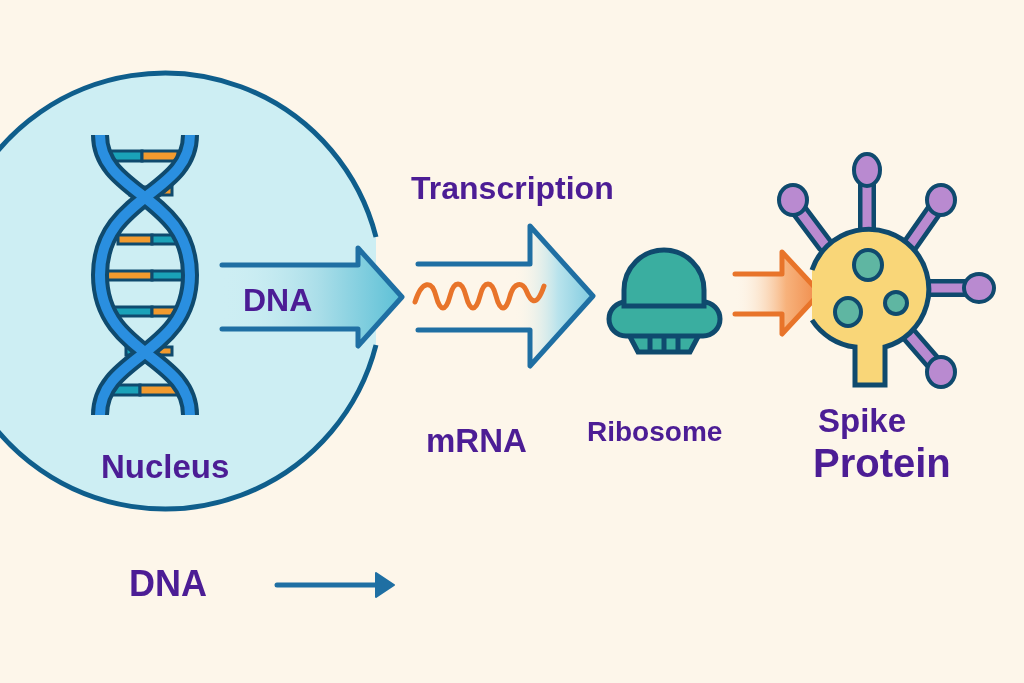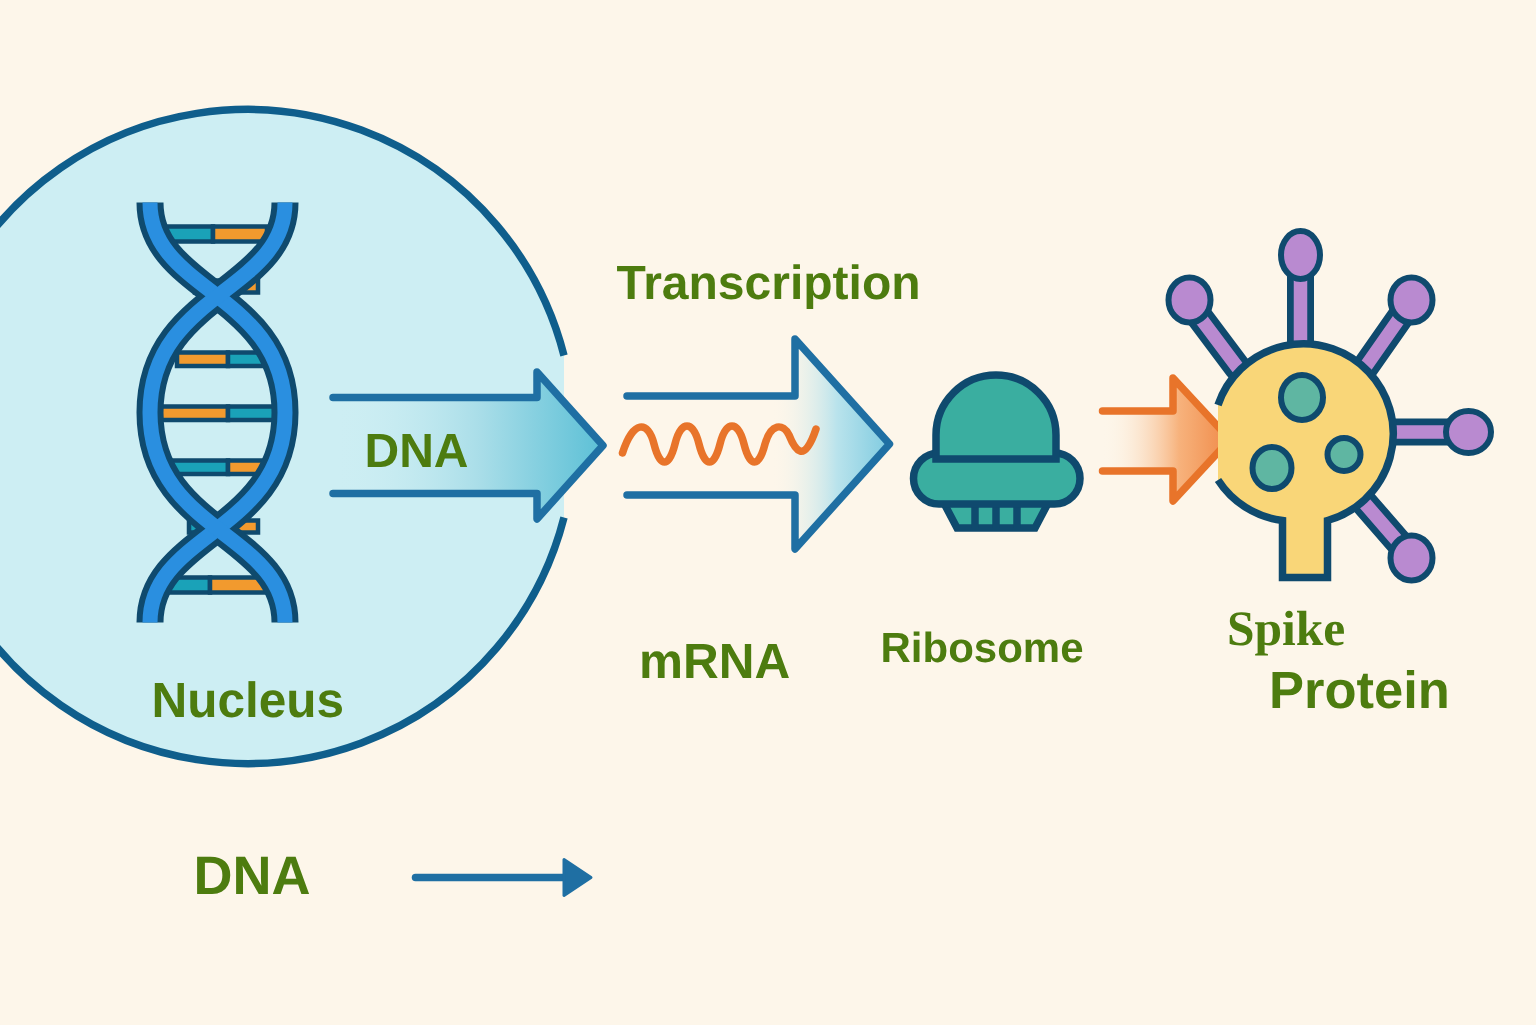"Transcription" .label { color: #4d7c0f -> #4c1d95 }
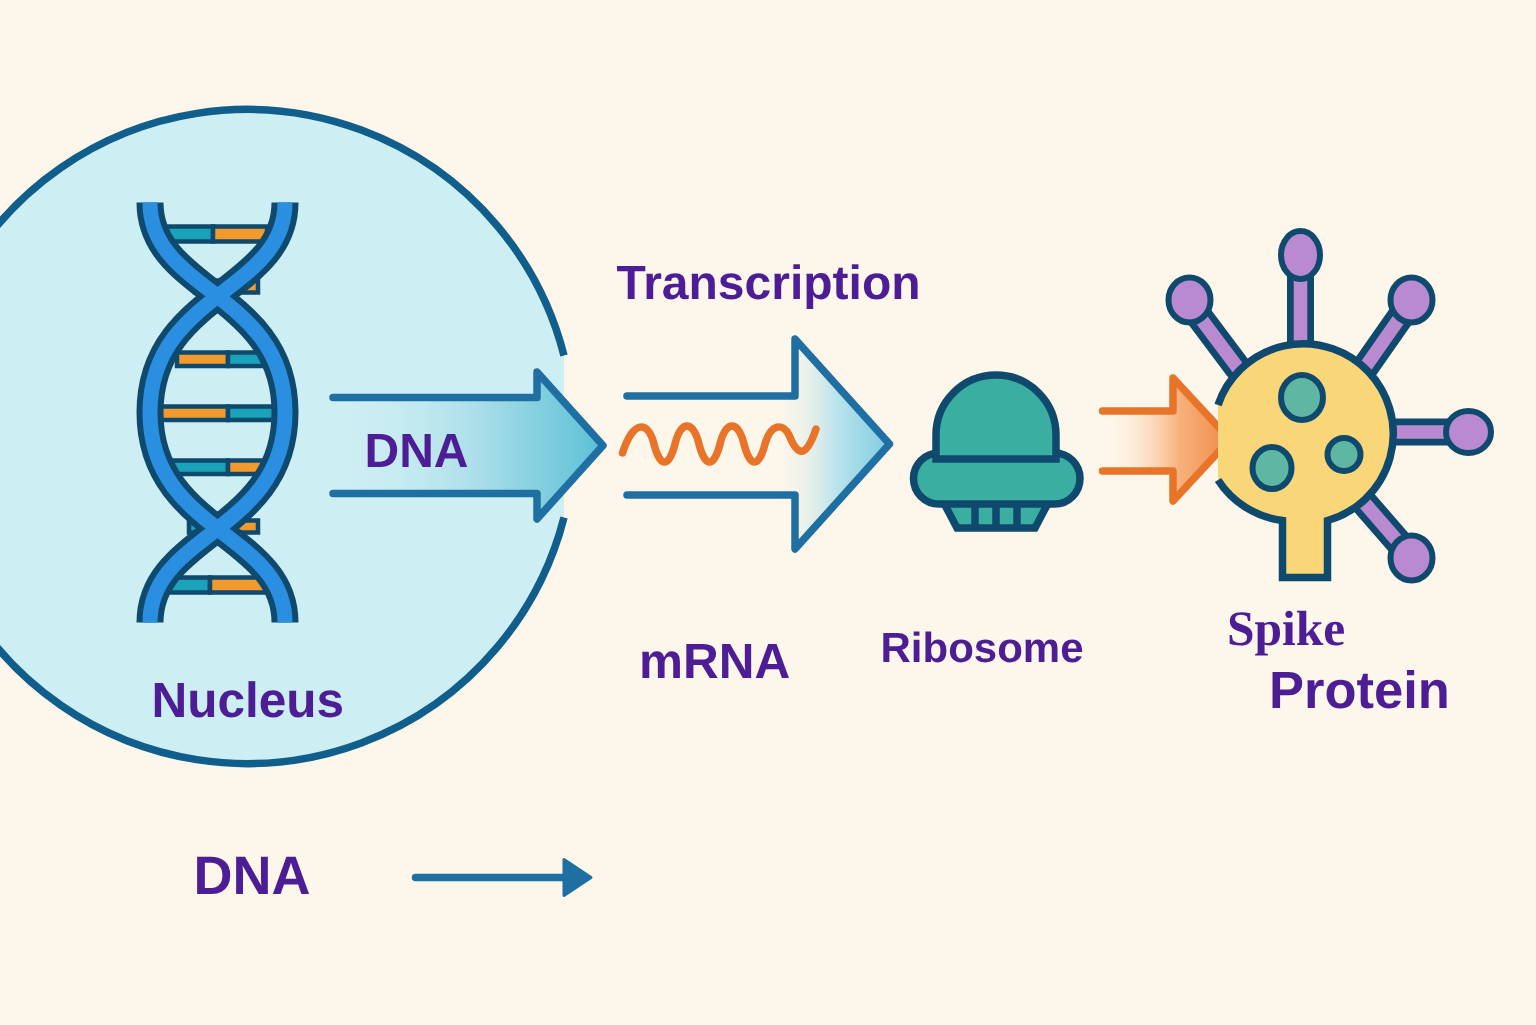"Spike" div.label { font-family: Liberation Serif, serif -> none }
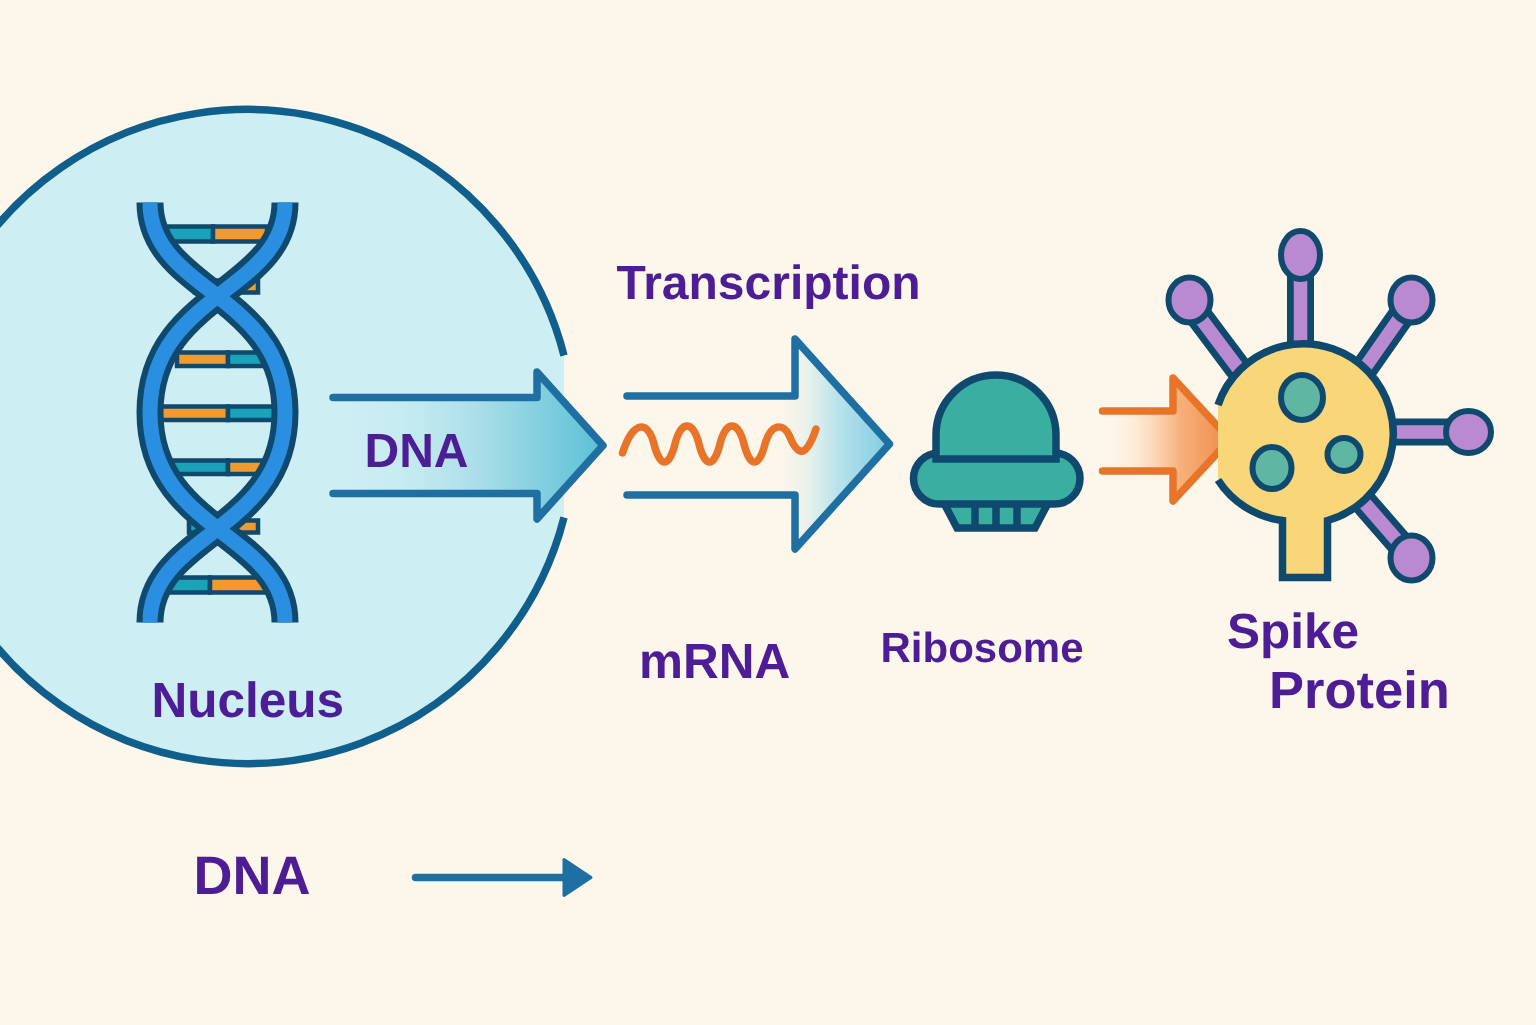"Protein" div.label { font-size: 35px -> 40px; left: 846px -> 813px }
